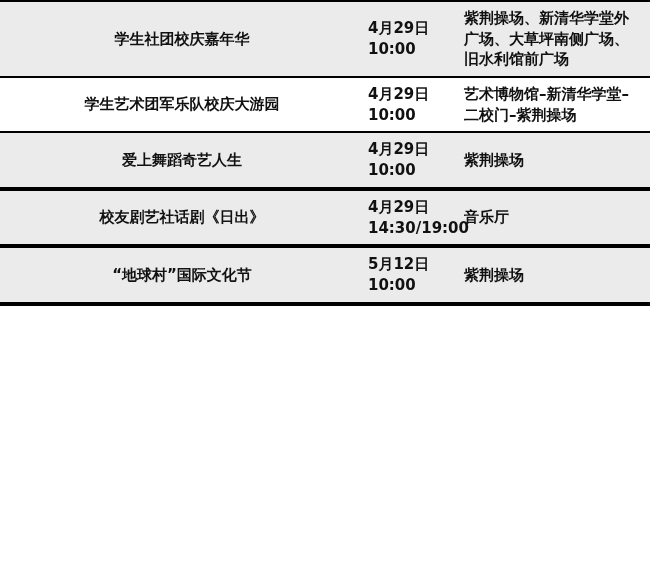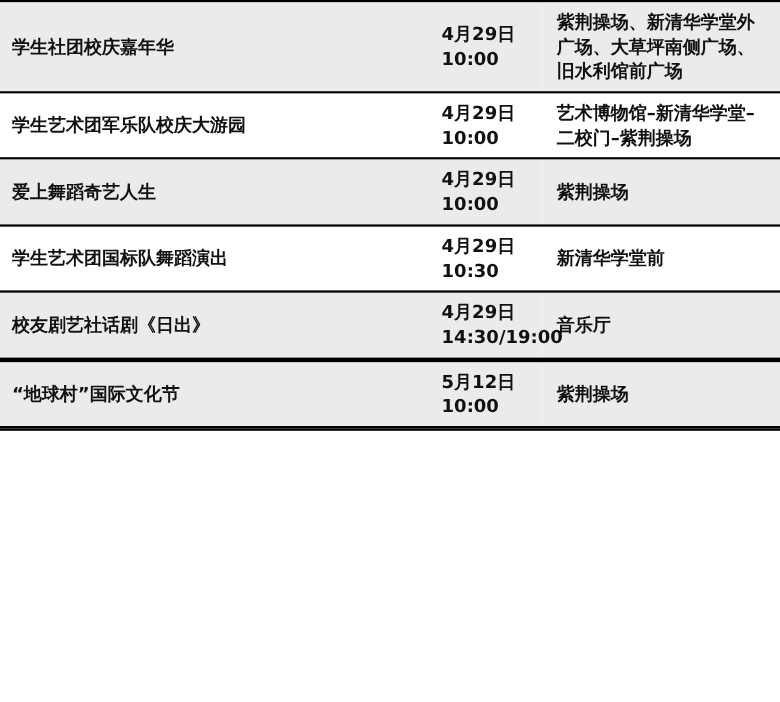"学生社团校庆嘉年华" .col-name { text-align: none -> center }
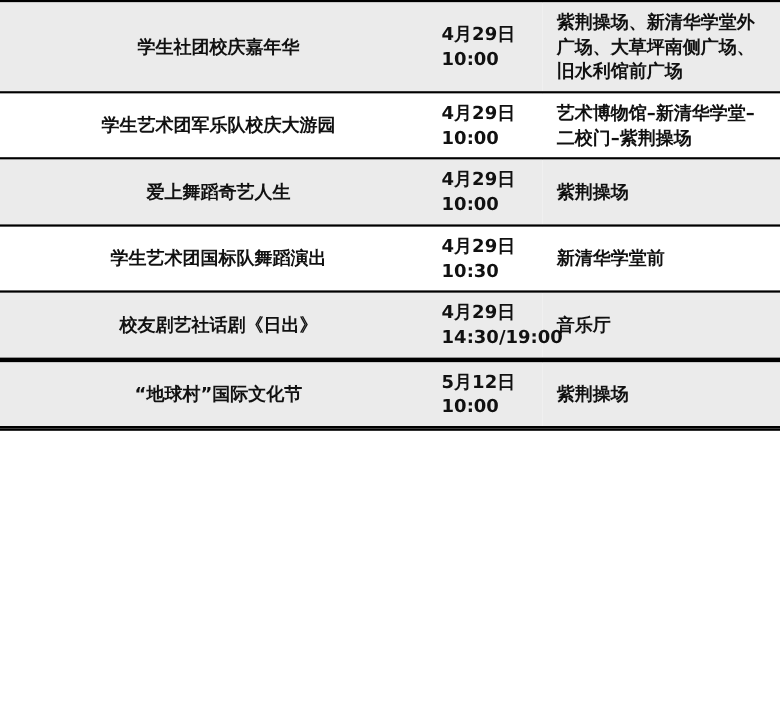"学生艺术团国标队舞蹈演出" tr.row-plain { html: <tr> <td> <span>学生艺术团国标队舞蹈演出</span> </td> <td><span>4月29日 10:30</span></td> <td> <span>新清华学堂前</span> </td> </tr> -> none }
